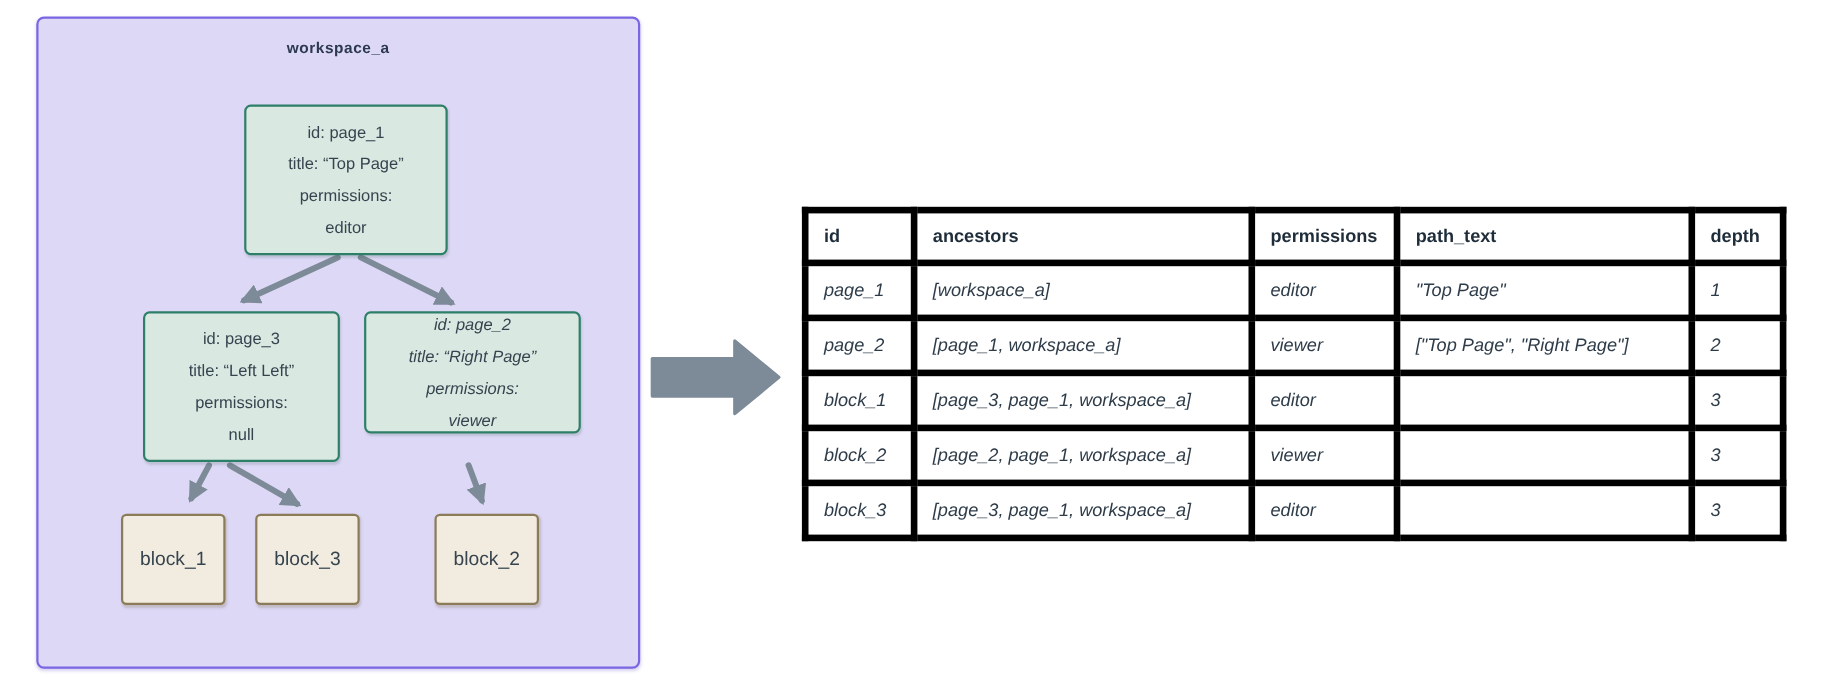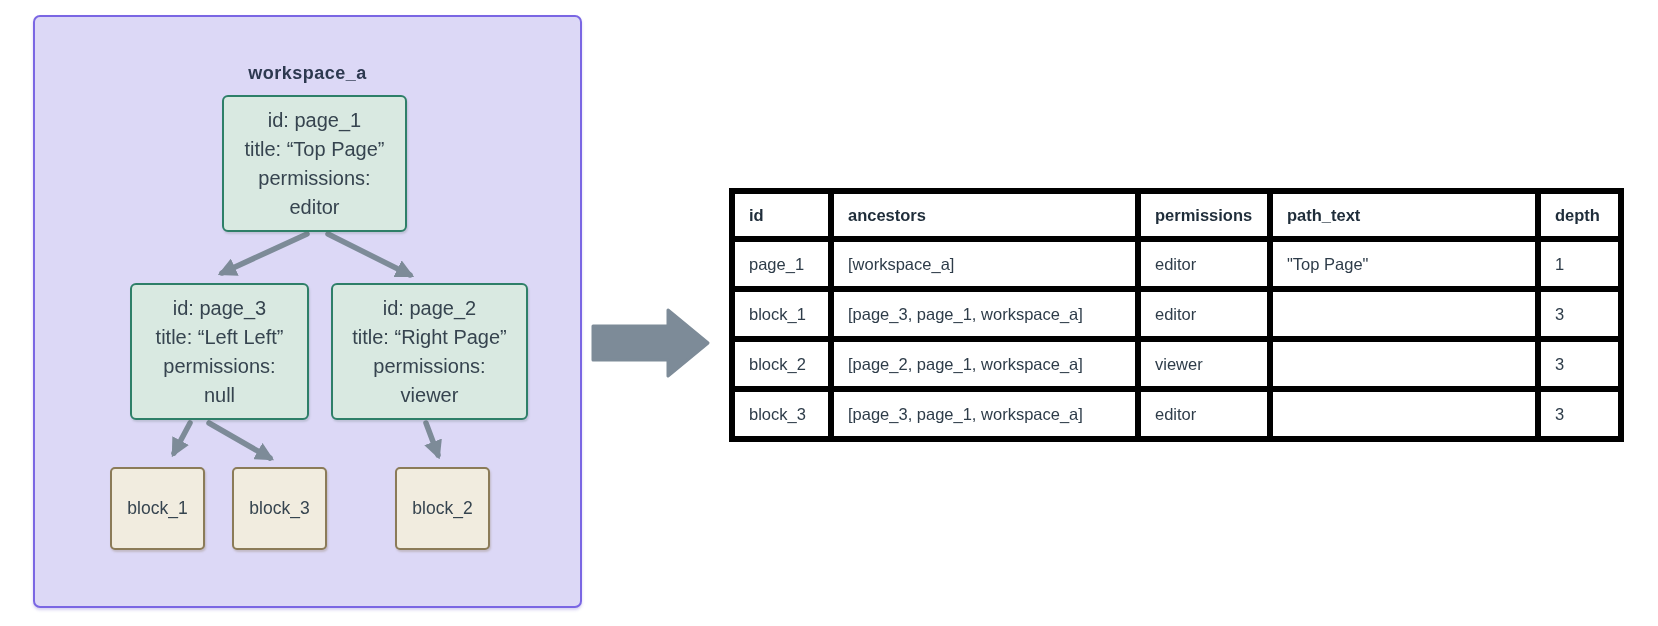"workspace_a" .ws-title { font-size: 18px -> 14px; margin-top: 28px -> none }
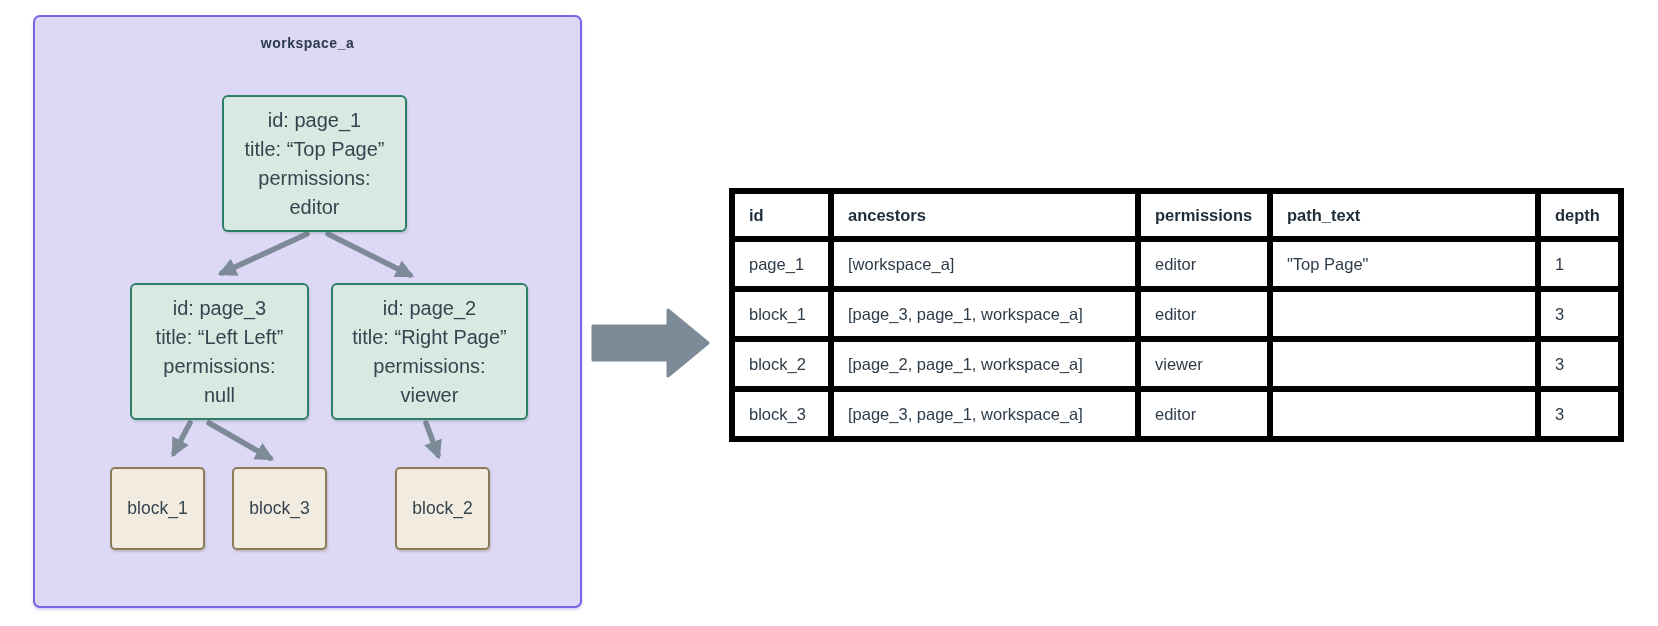"id: page_1" .node.page { font-size: 20px -> 15px }
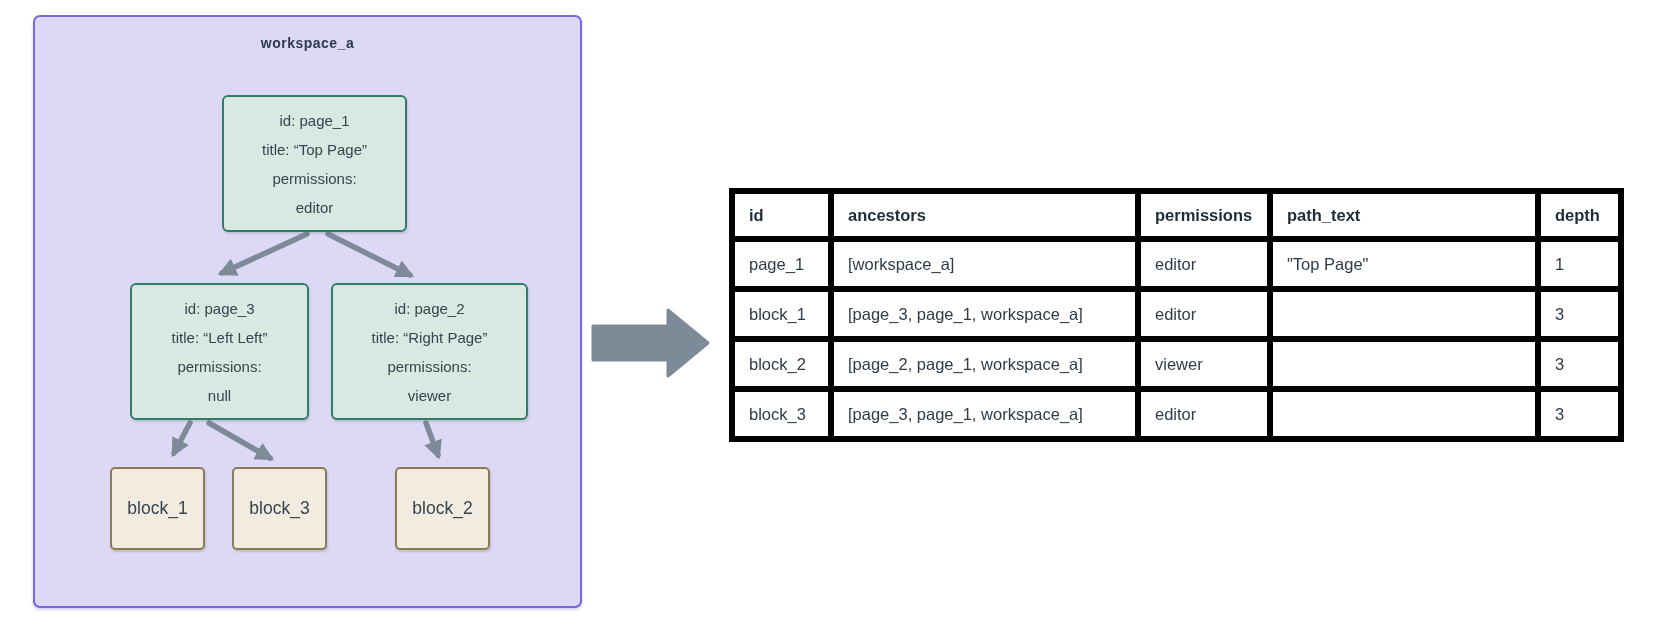"page_1" .result-table td { font-style: none -> italic }
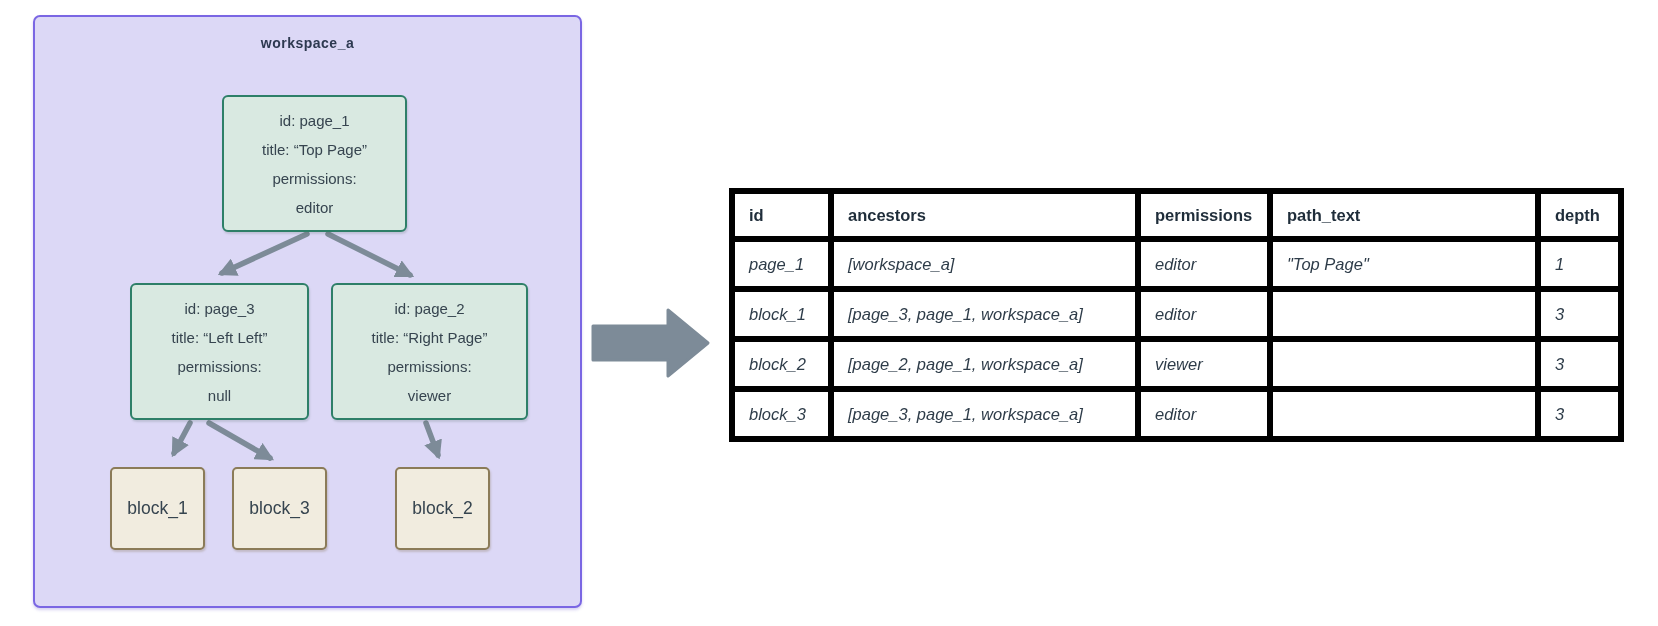"id: page_2" #node-page-2 { font-style: none -> italic; height: 137px -> 111px }
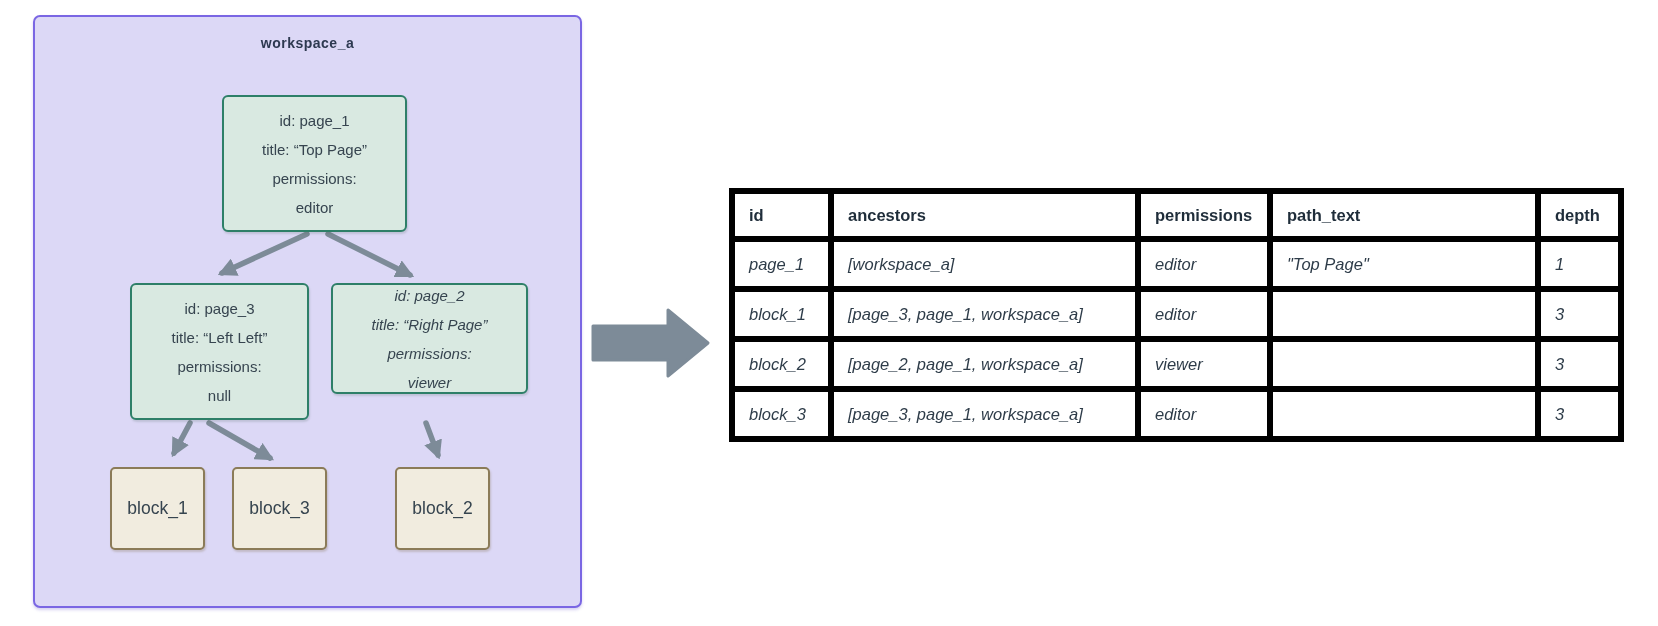"page_2" tr { html: none -> <tr> <td>page_2</td> <td>[page_1, workspace_a]</td> <td>viewer</td> <td>["Top Page", "Right Page"]</td> <td>2</td> </tr> }
